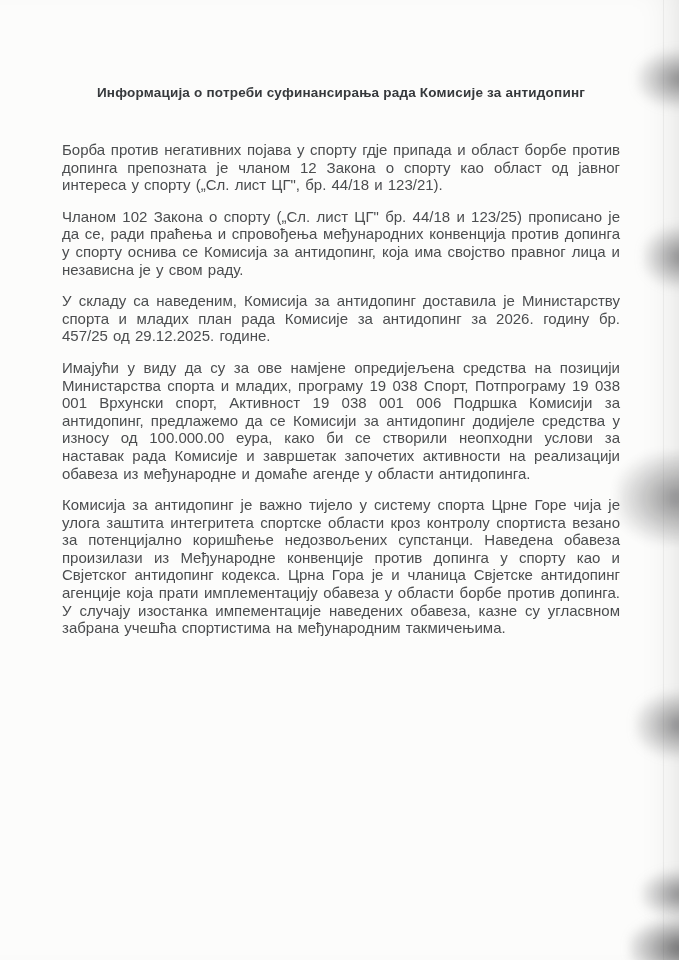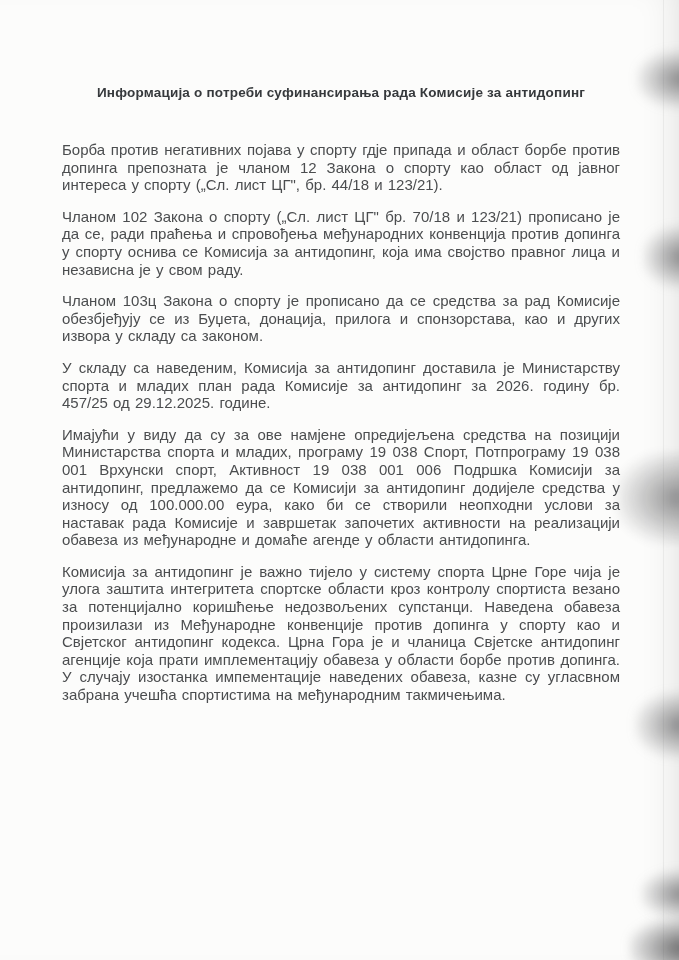"Чланом 102 Закона о спорту" p.para { text: 70/18 и 123/21 -> 44/18 и 123/25 }
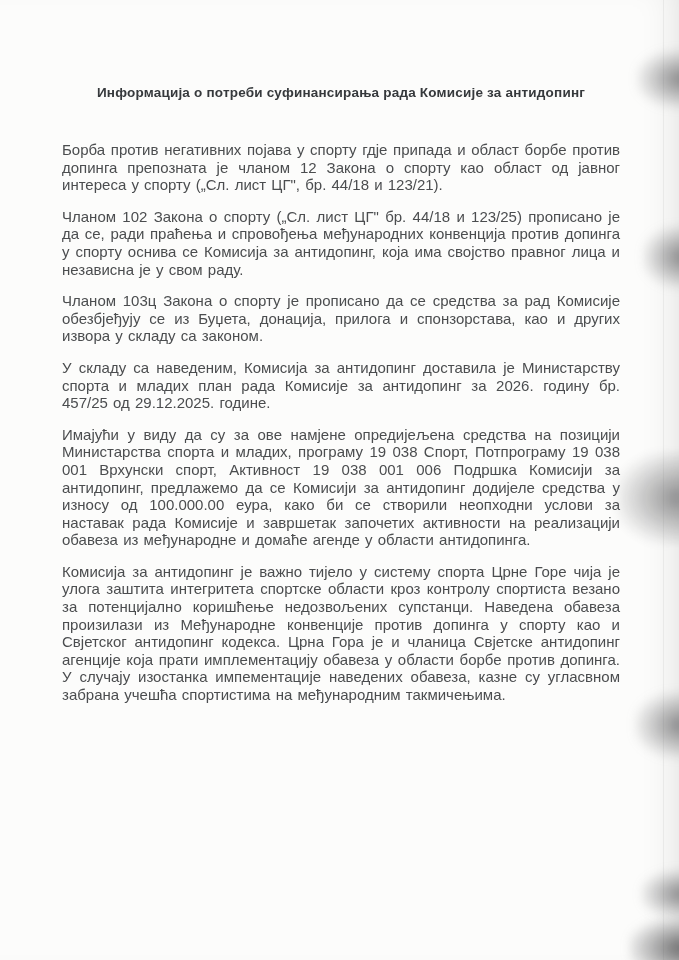"Чланом 103ц Закона о спорту" p.para { html: <p>Чланом 103ц Закона о спорту је прописано да се средства за рад Комисије обезбјеђују се из Буџета, донација, прилога и спонзорстава, као и других извора у складу са законом.</p> -> none }
